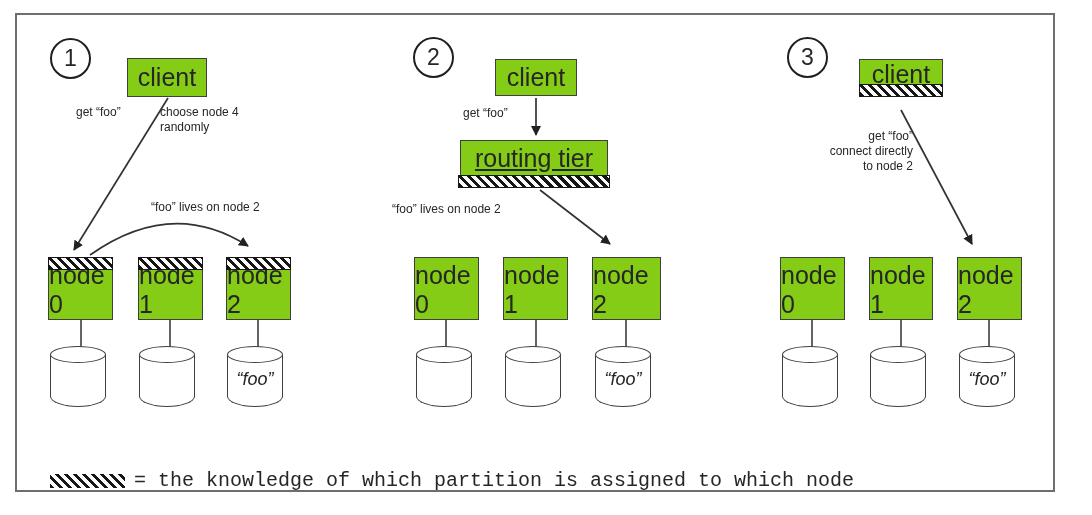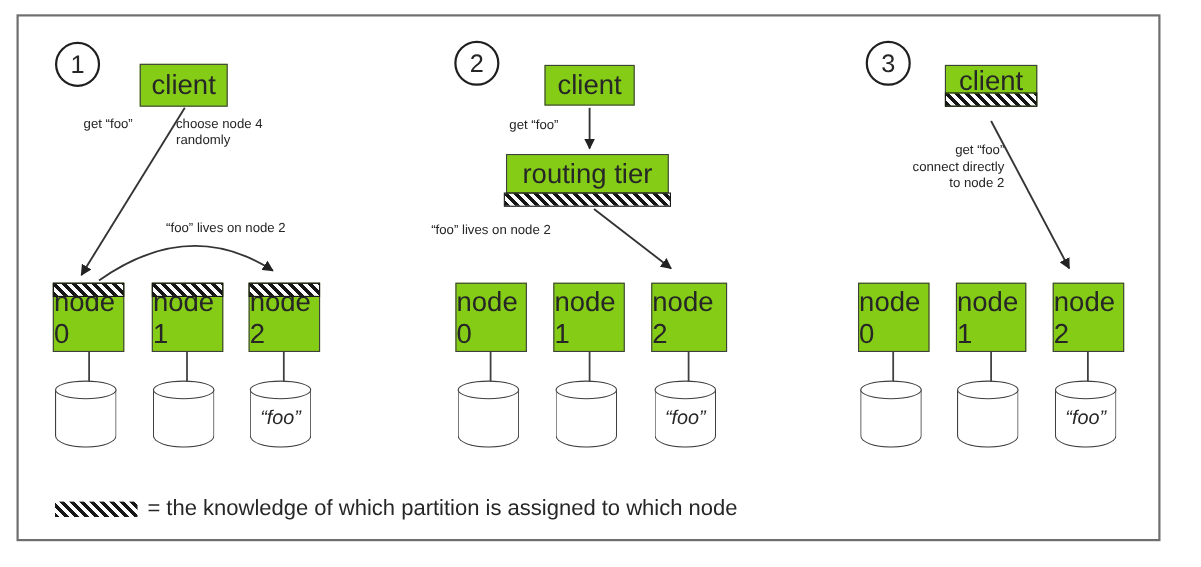"routing tier" div.box { text-decoration: none -> underline }
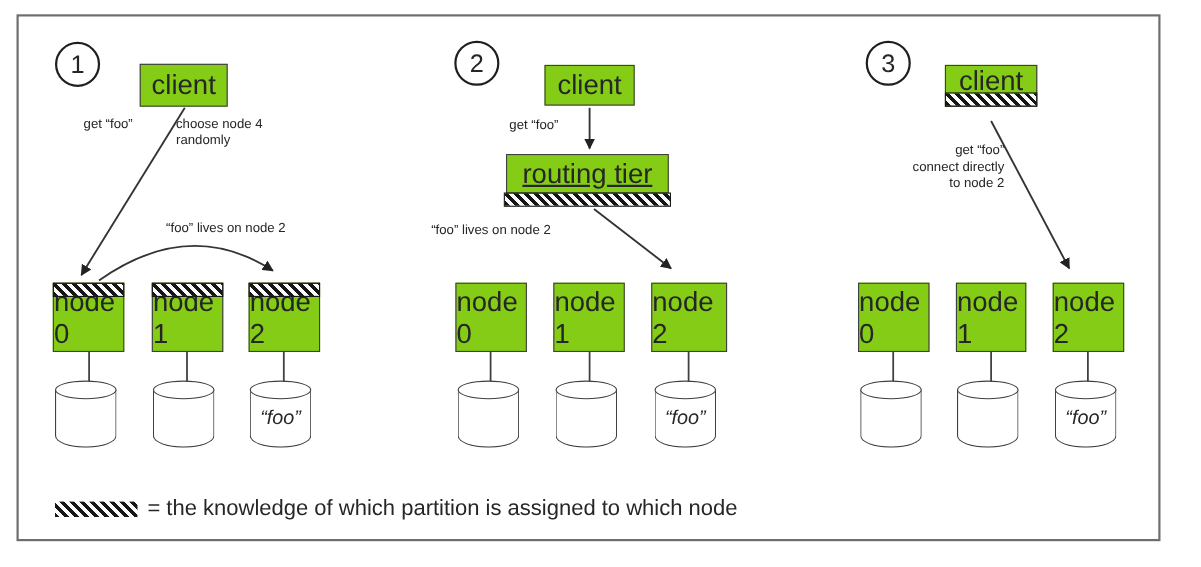"= the knowledge of which" .legend { font-family: none -> Liberation Mono, monospace; top: 451px -> 469px }
